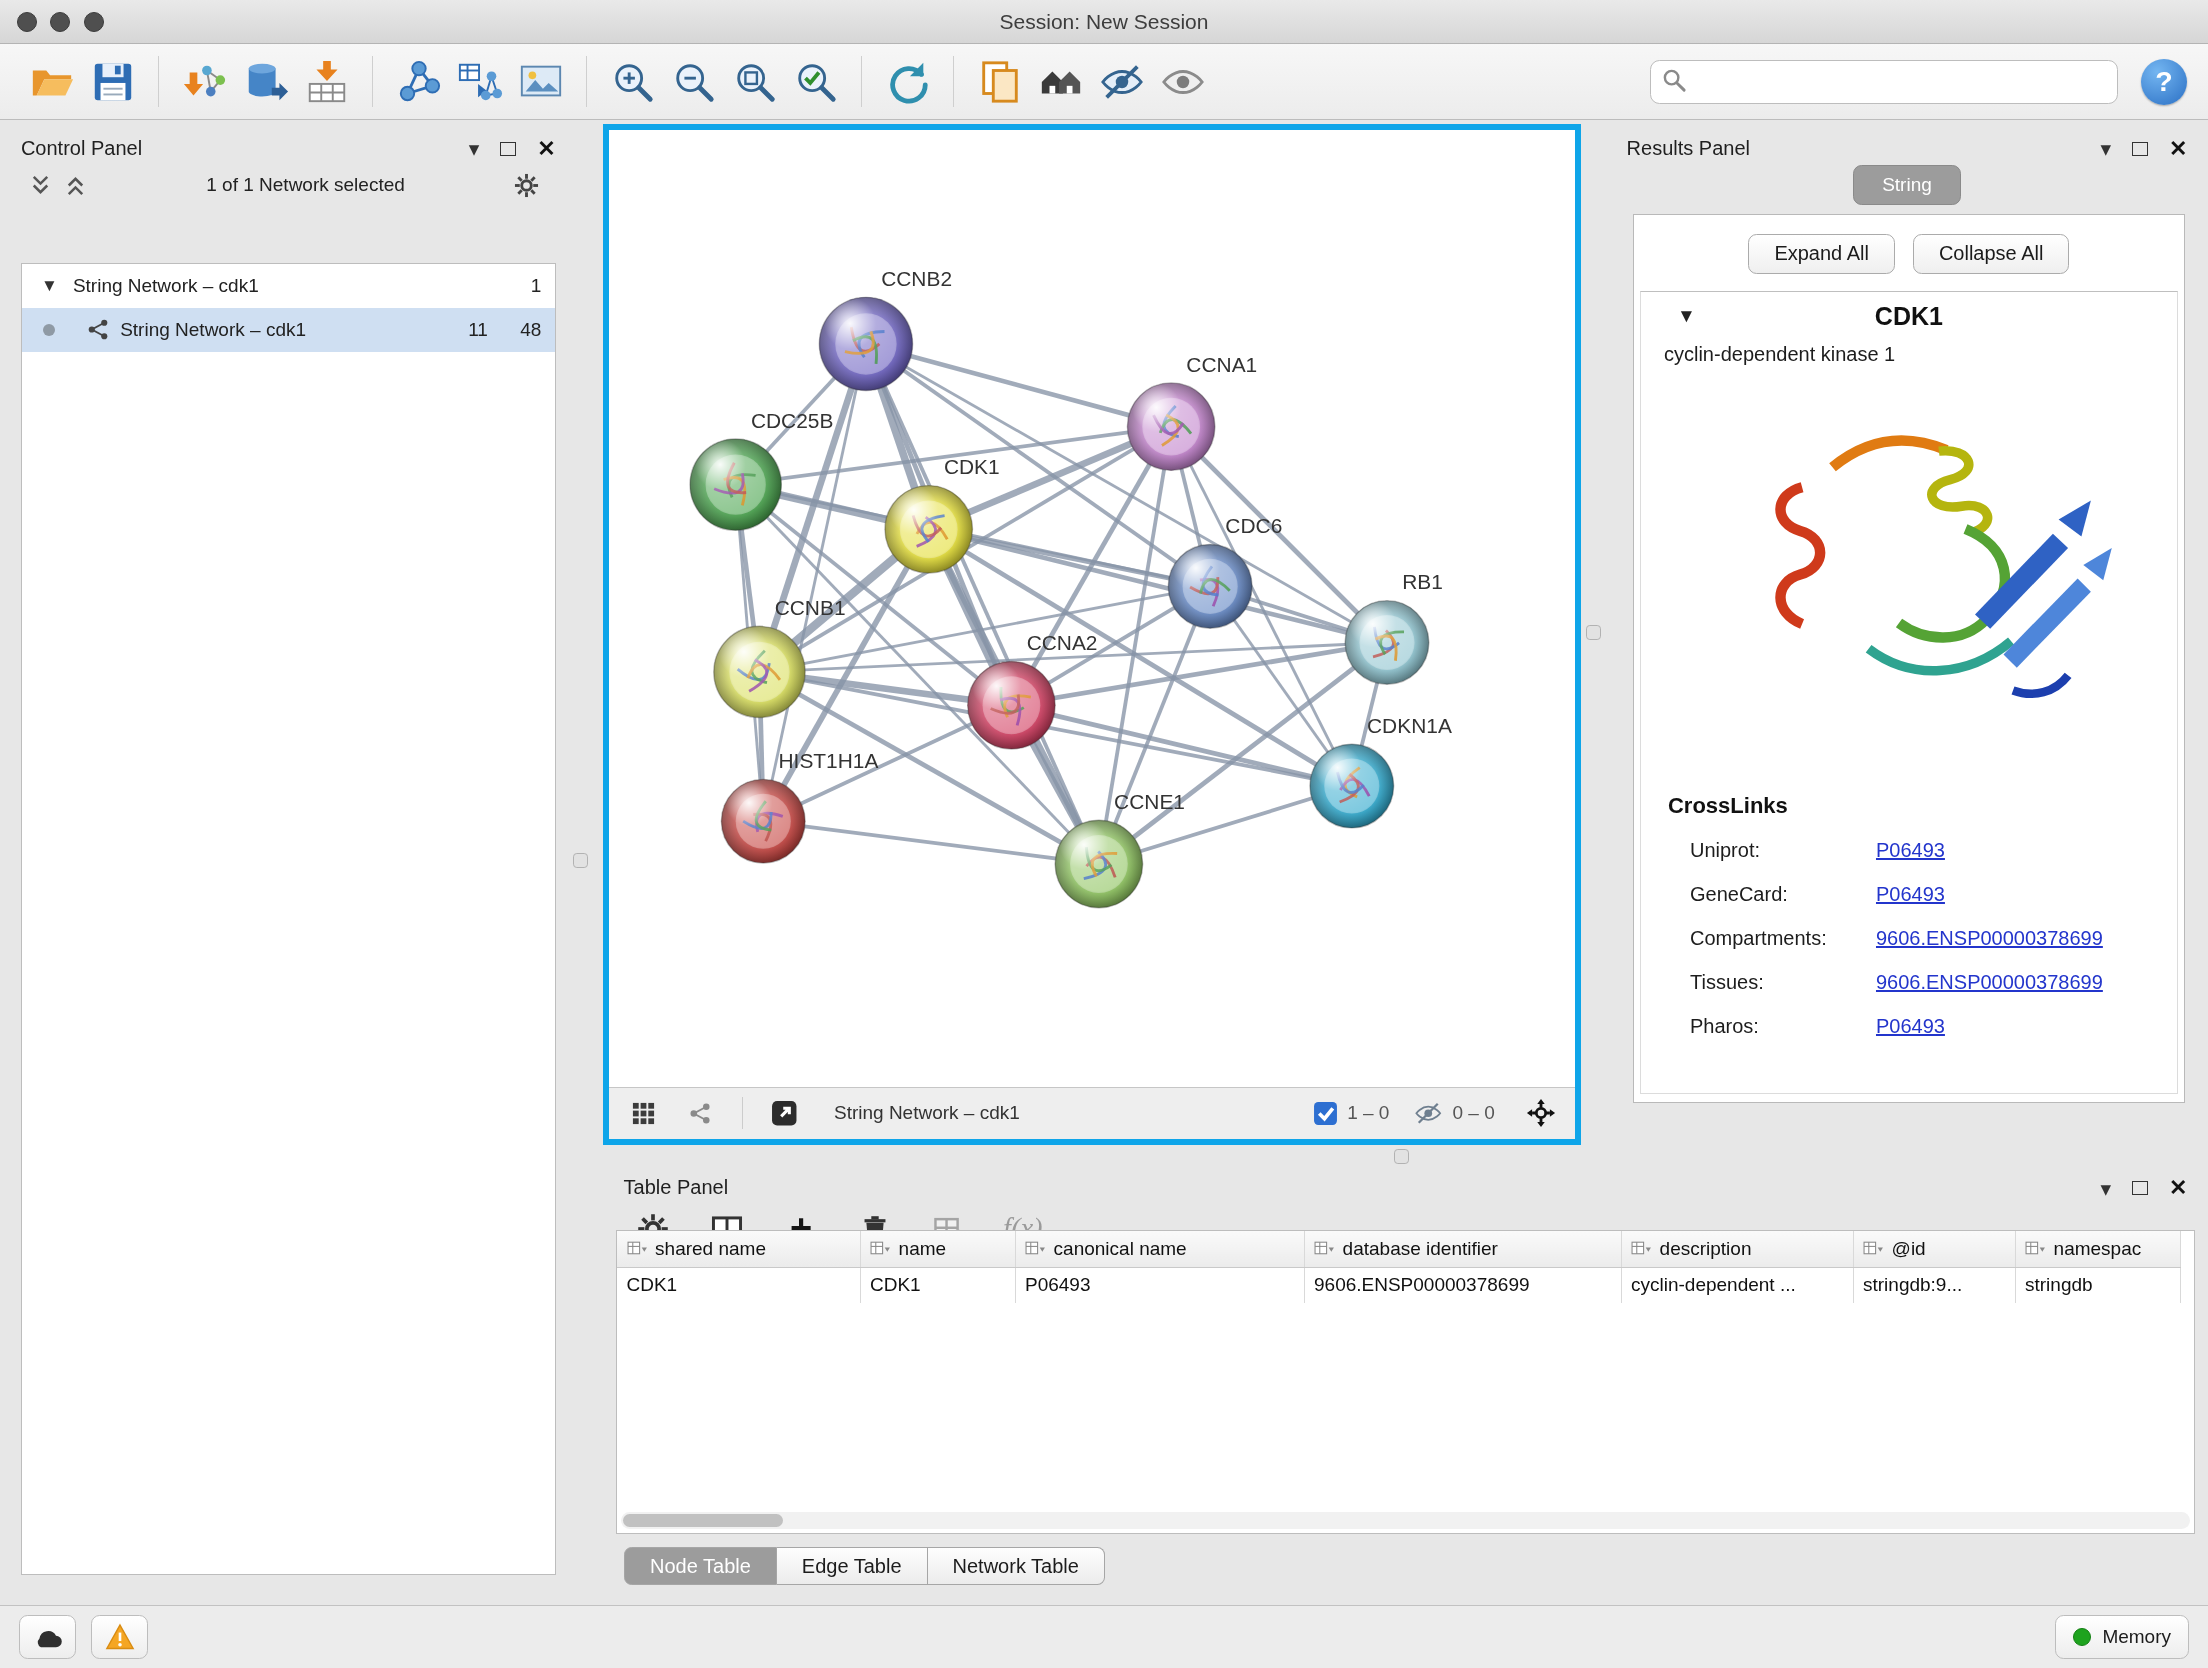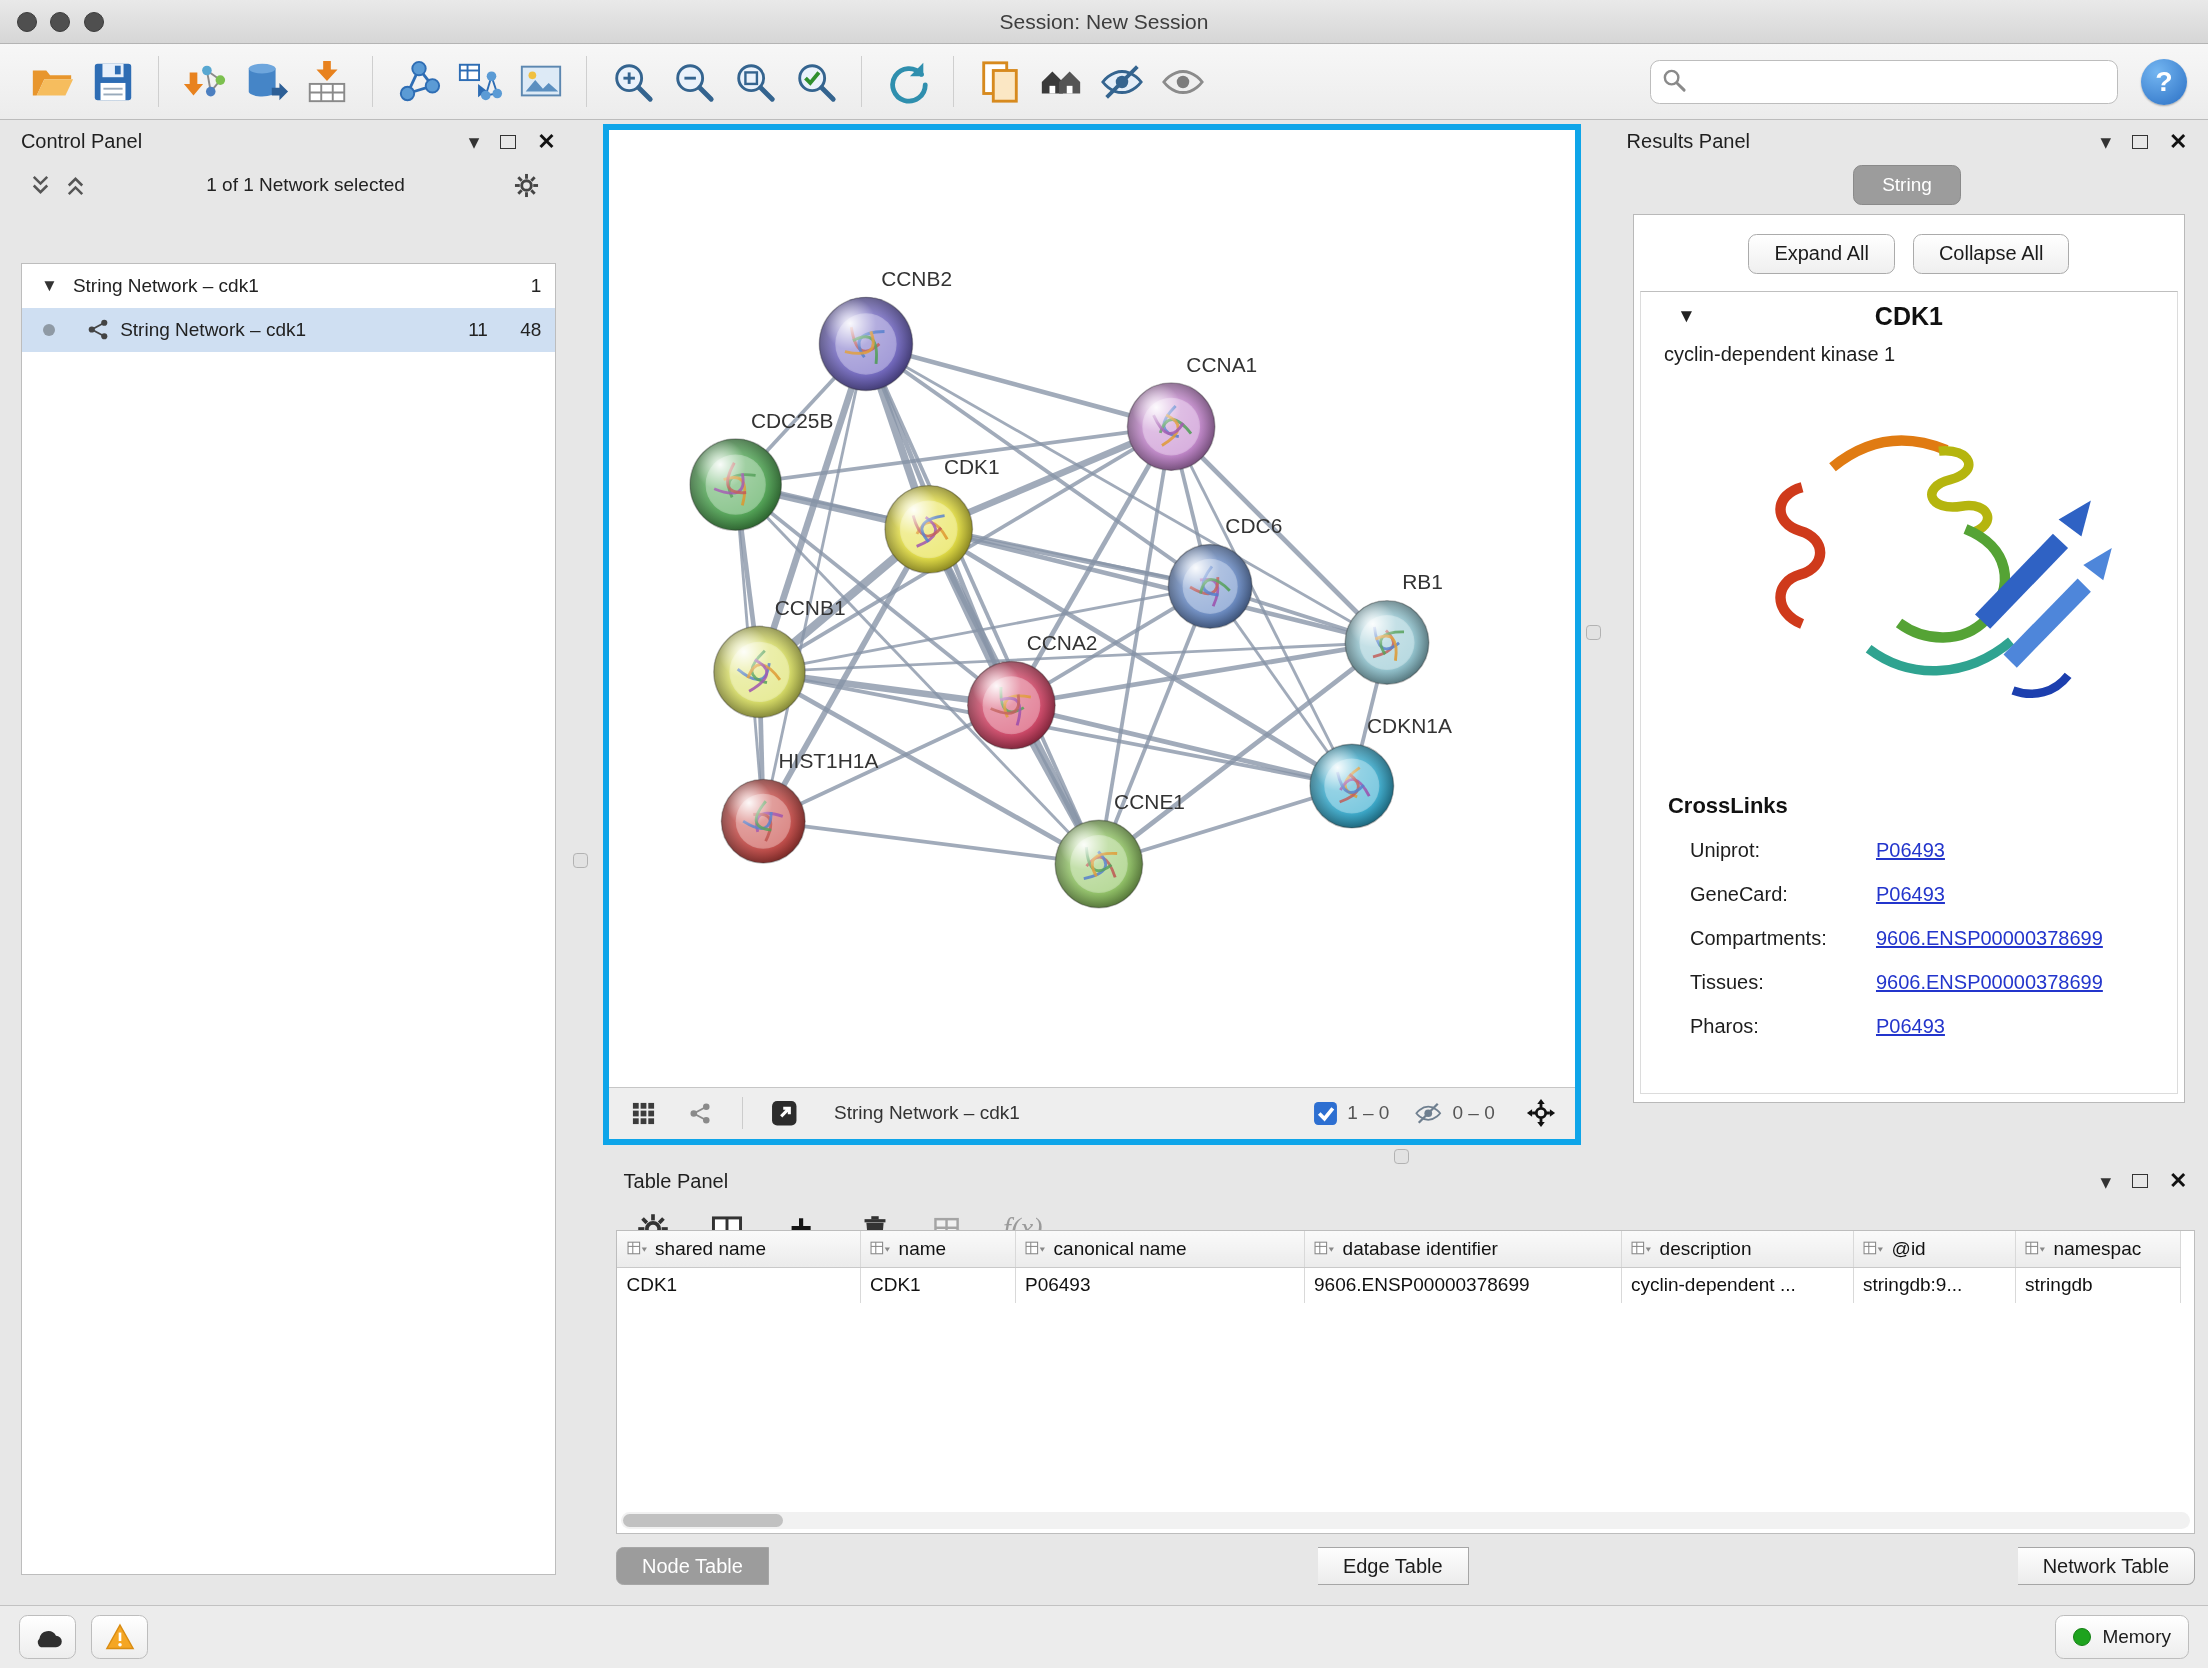"Control Panel" .panel-header { align-items: center -> flex-end }
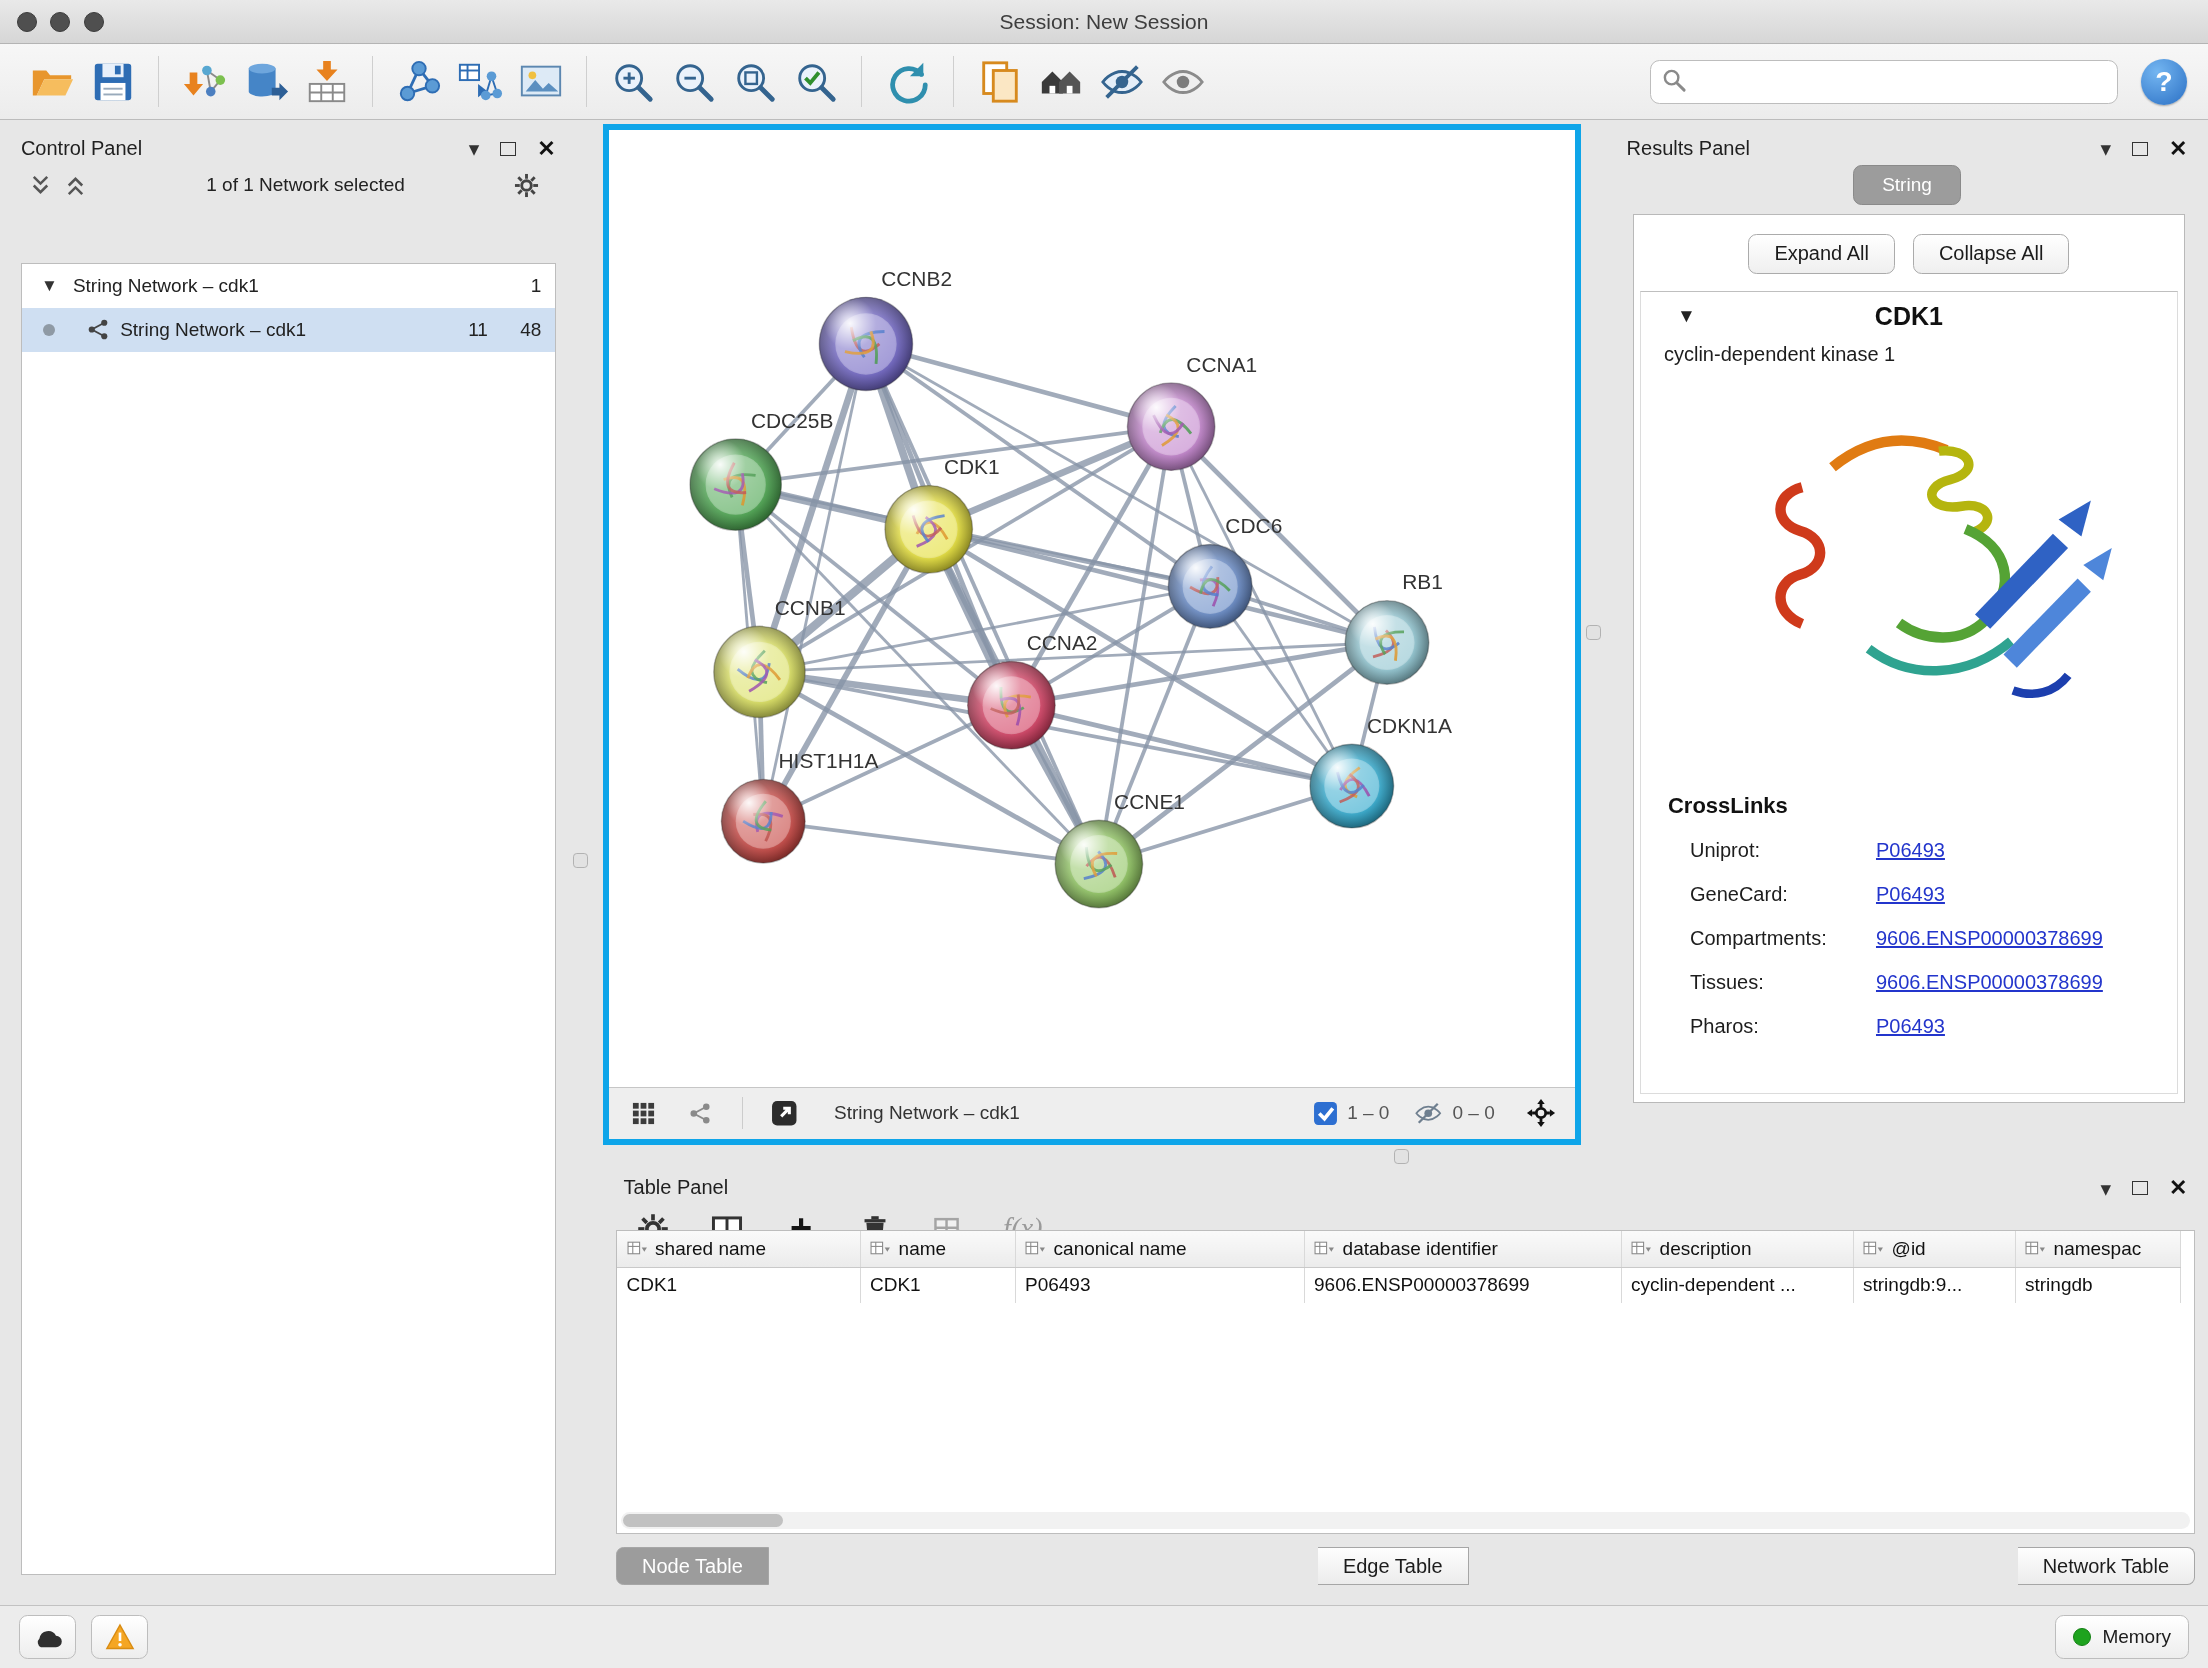"Node Table" .tp-tabs { justify-content: space-between -> flex-start; left: 0 -> 8px }
